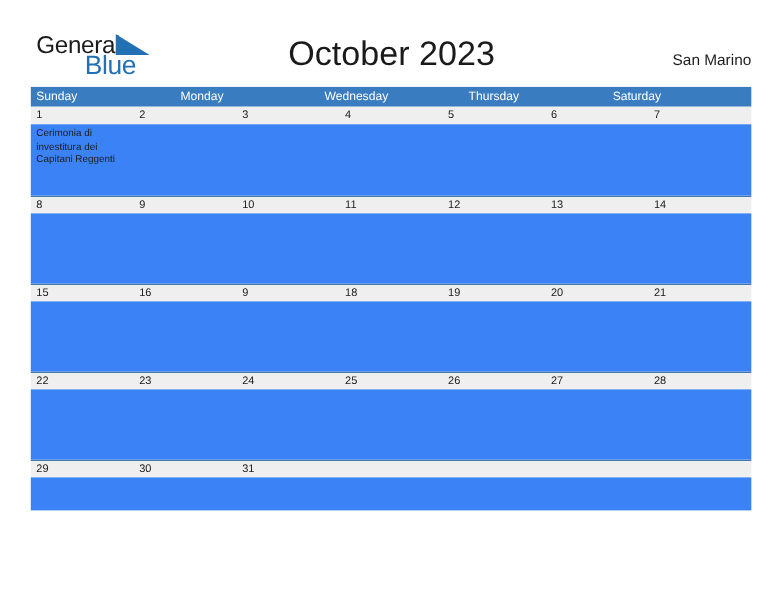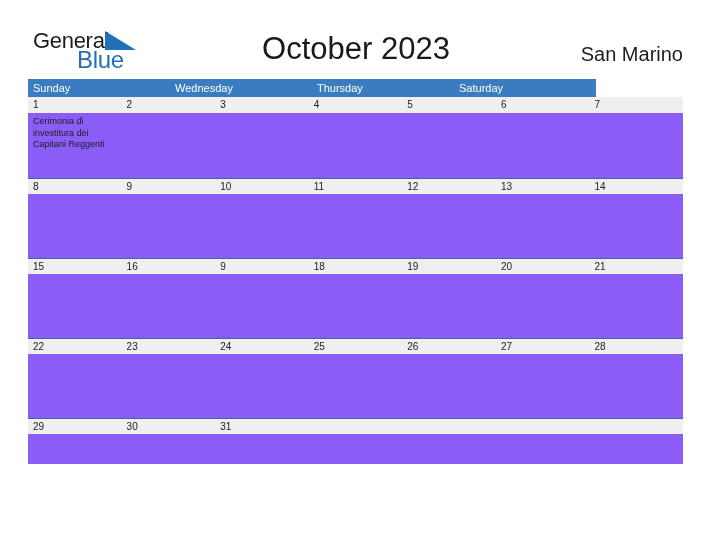"San Marino" .cal-location { font-size: 20px -> 14px }
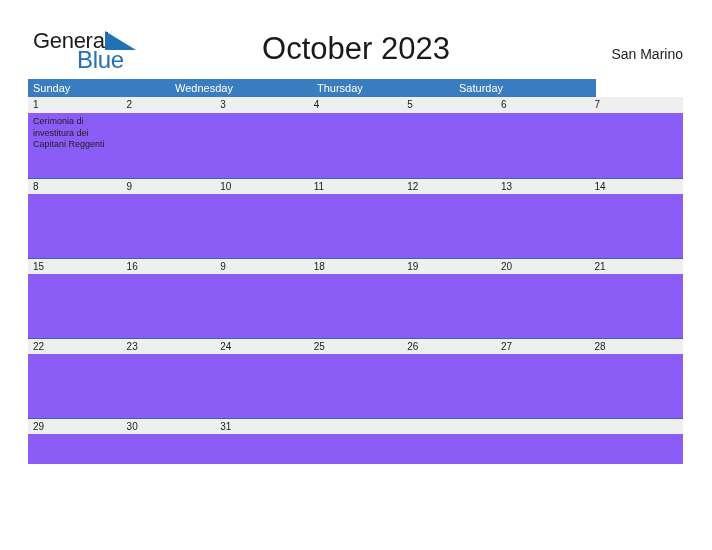"Sunday" .weekdays { width: 568px -> 655px }
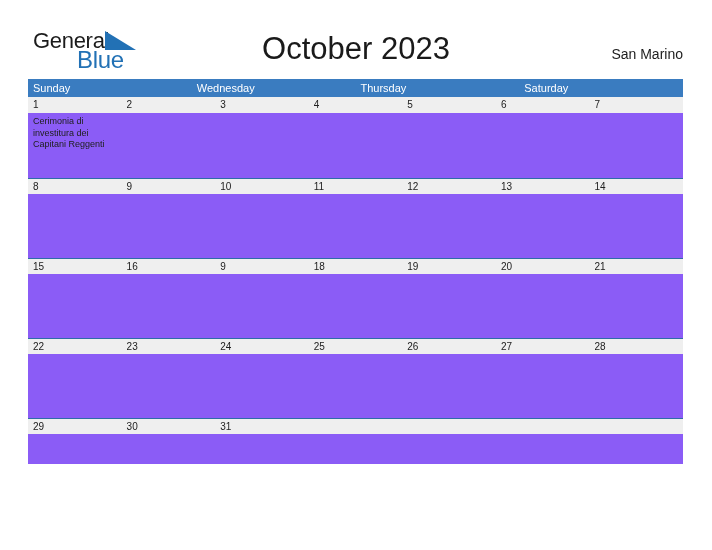"Monday" div.weekday { html: none -> <div>Monday</div> }
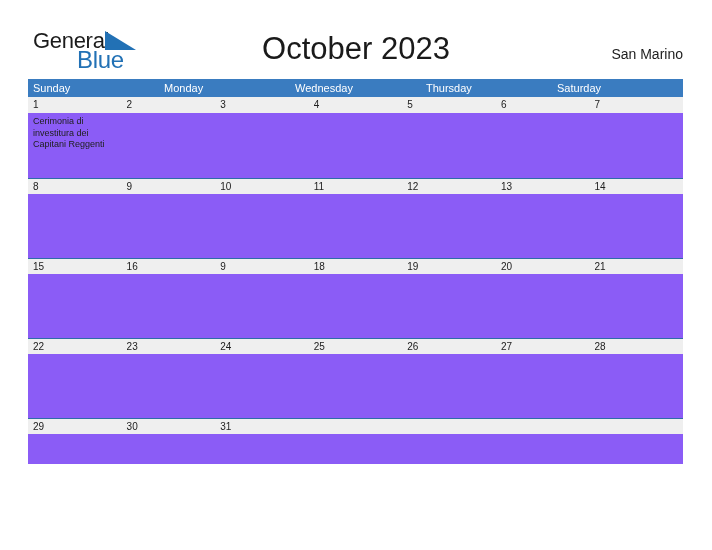"Cerimonia di investitura dei Capitani" .week-body { background: #8b5cf6 -> #3b82f6 }
